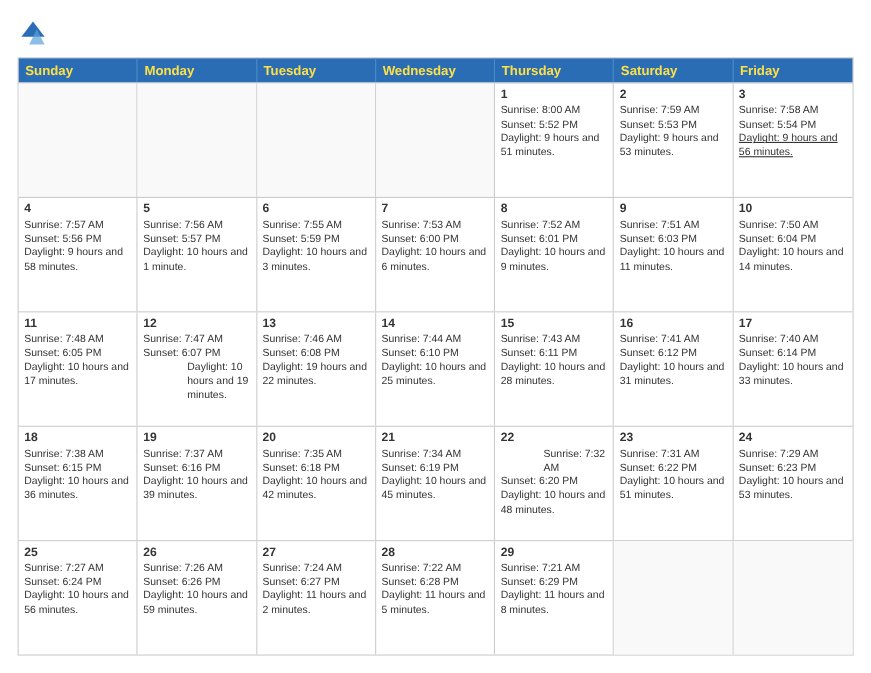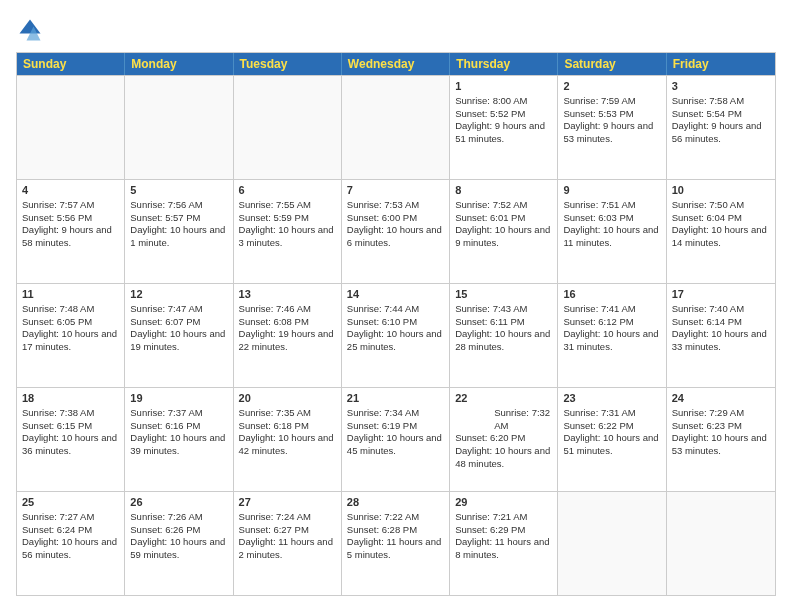"Daylight: 9 hours and 56" span { text-decoration: none -> underline }
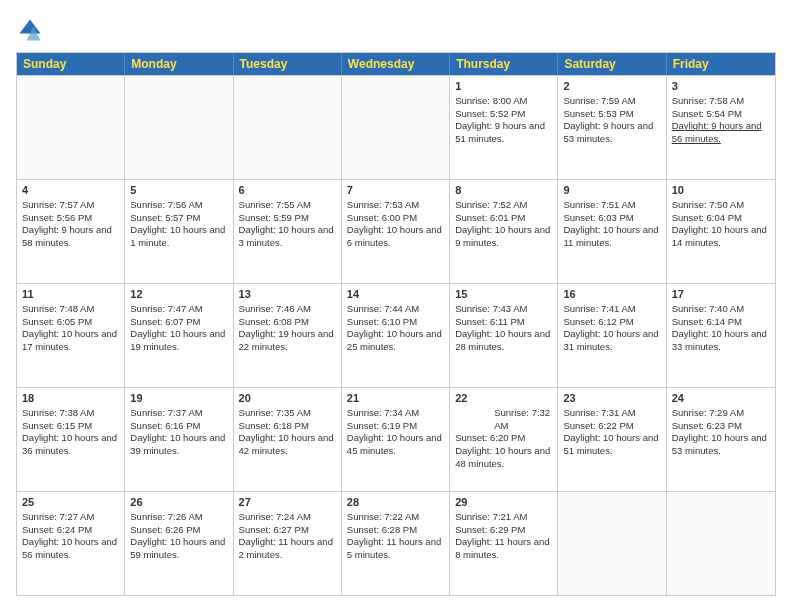"Daylight: 10 hours and 19" span { margin-left: none -> 40px }
